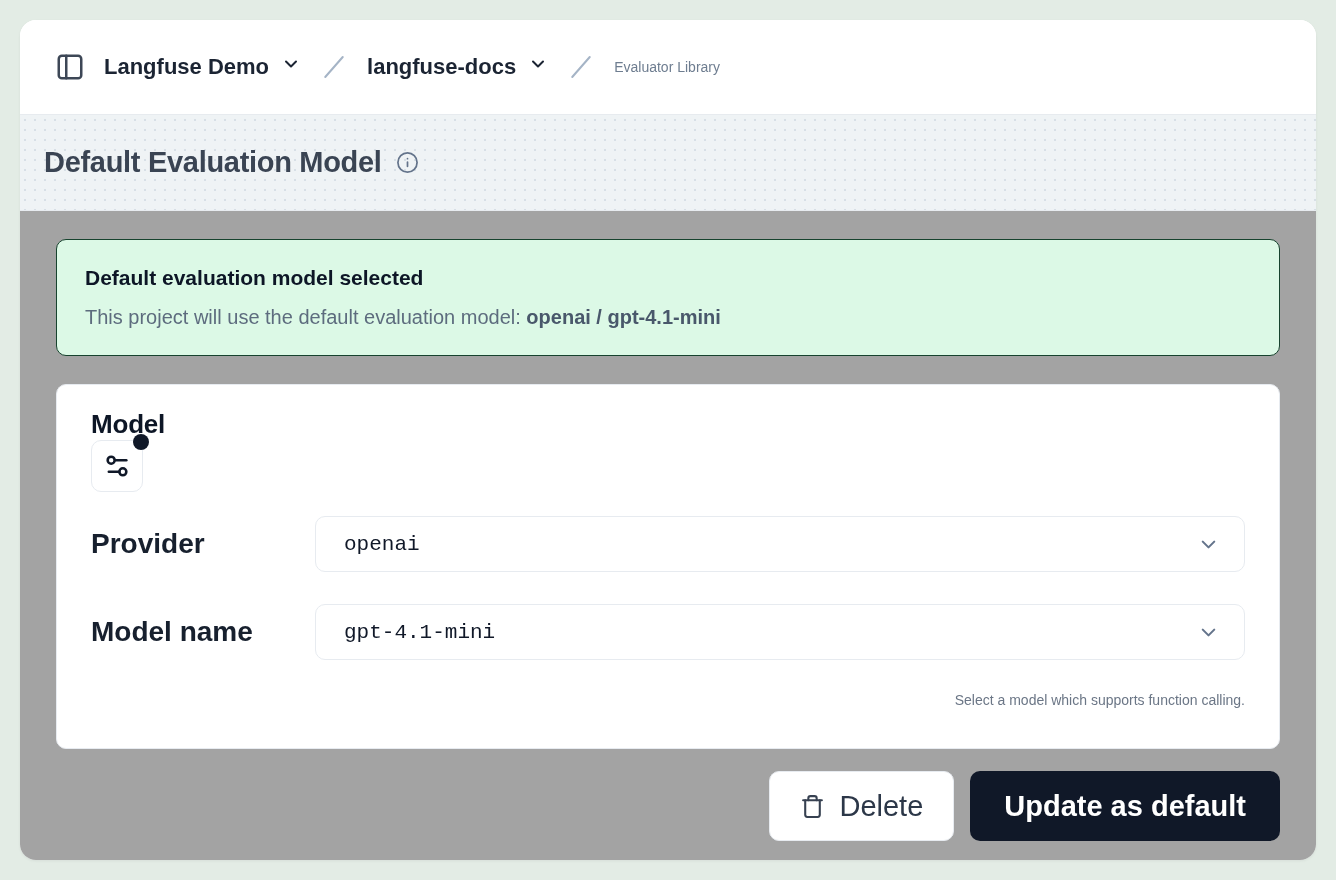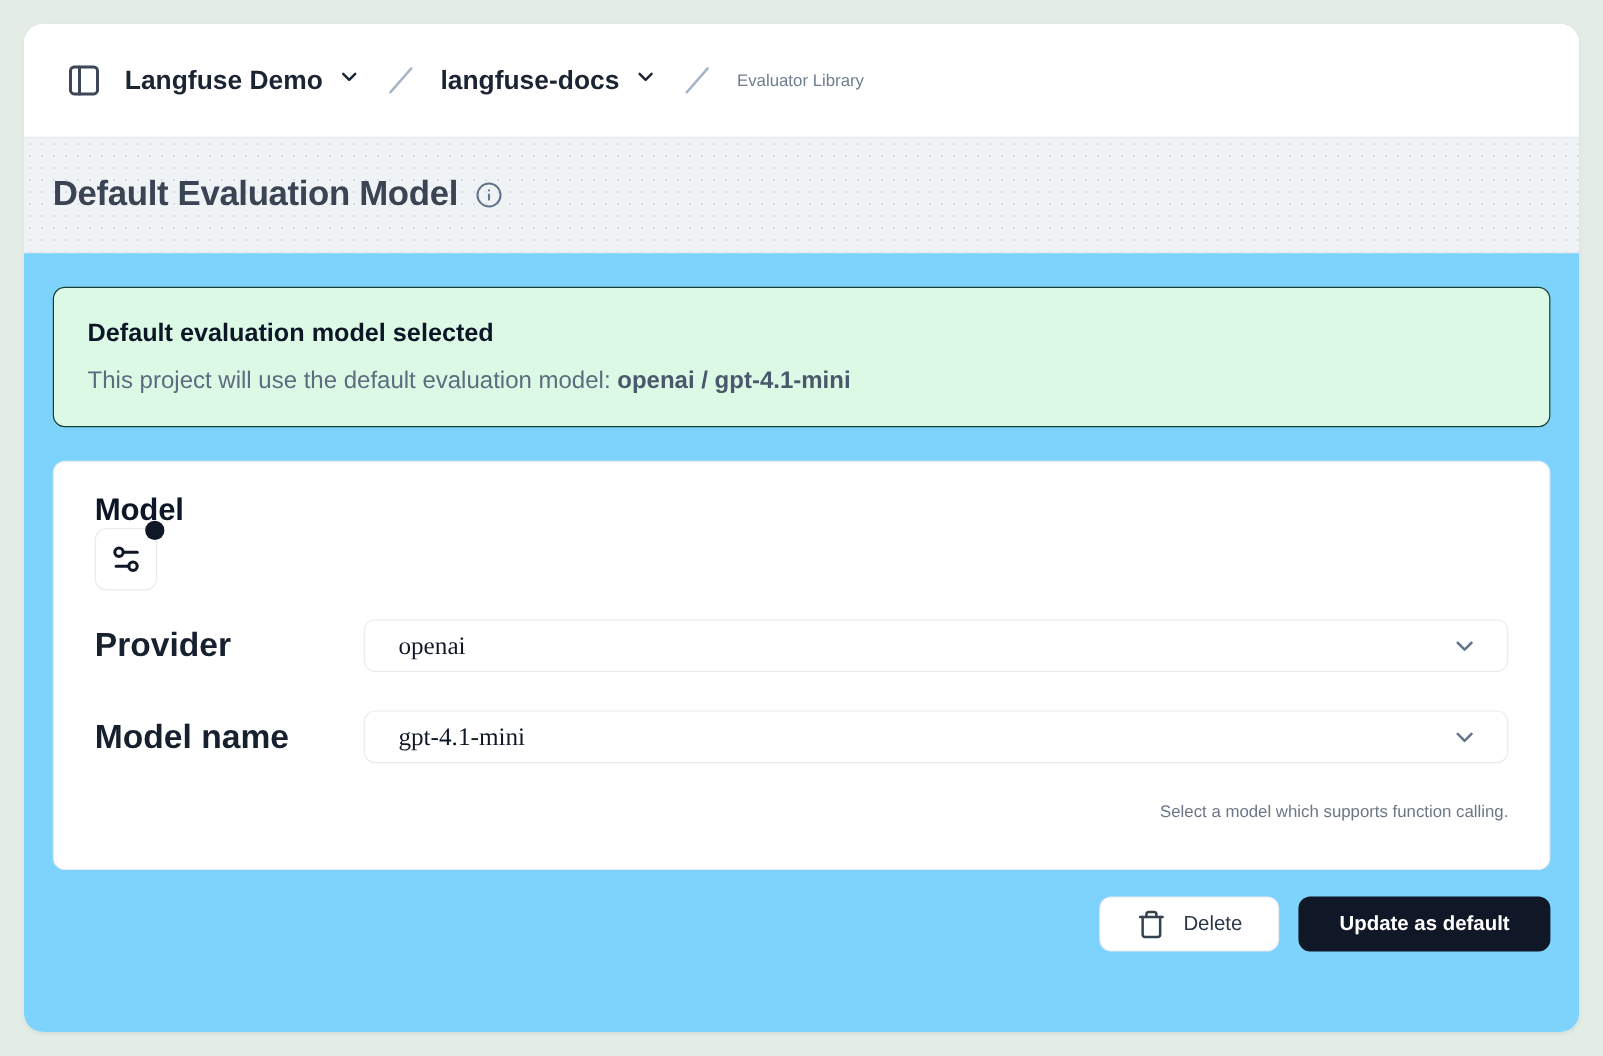"Default evaluation model selected" .content { background: #7dd3fc -> #a3a3a3; padding: 28px 24px -> 28px 36px }
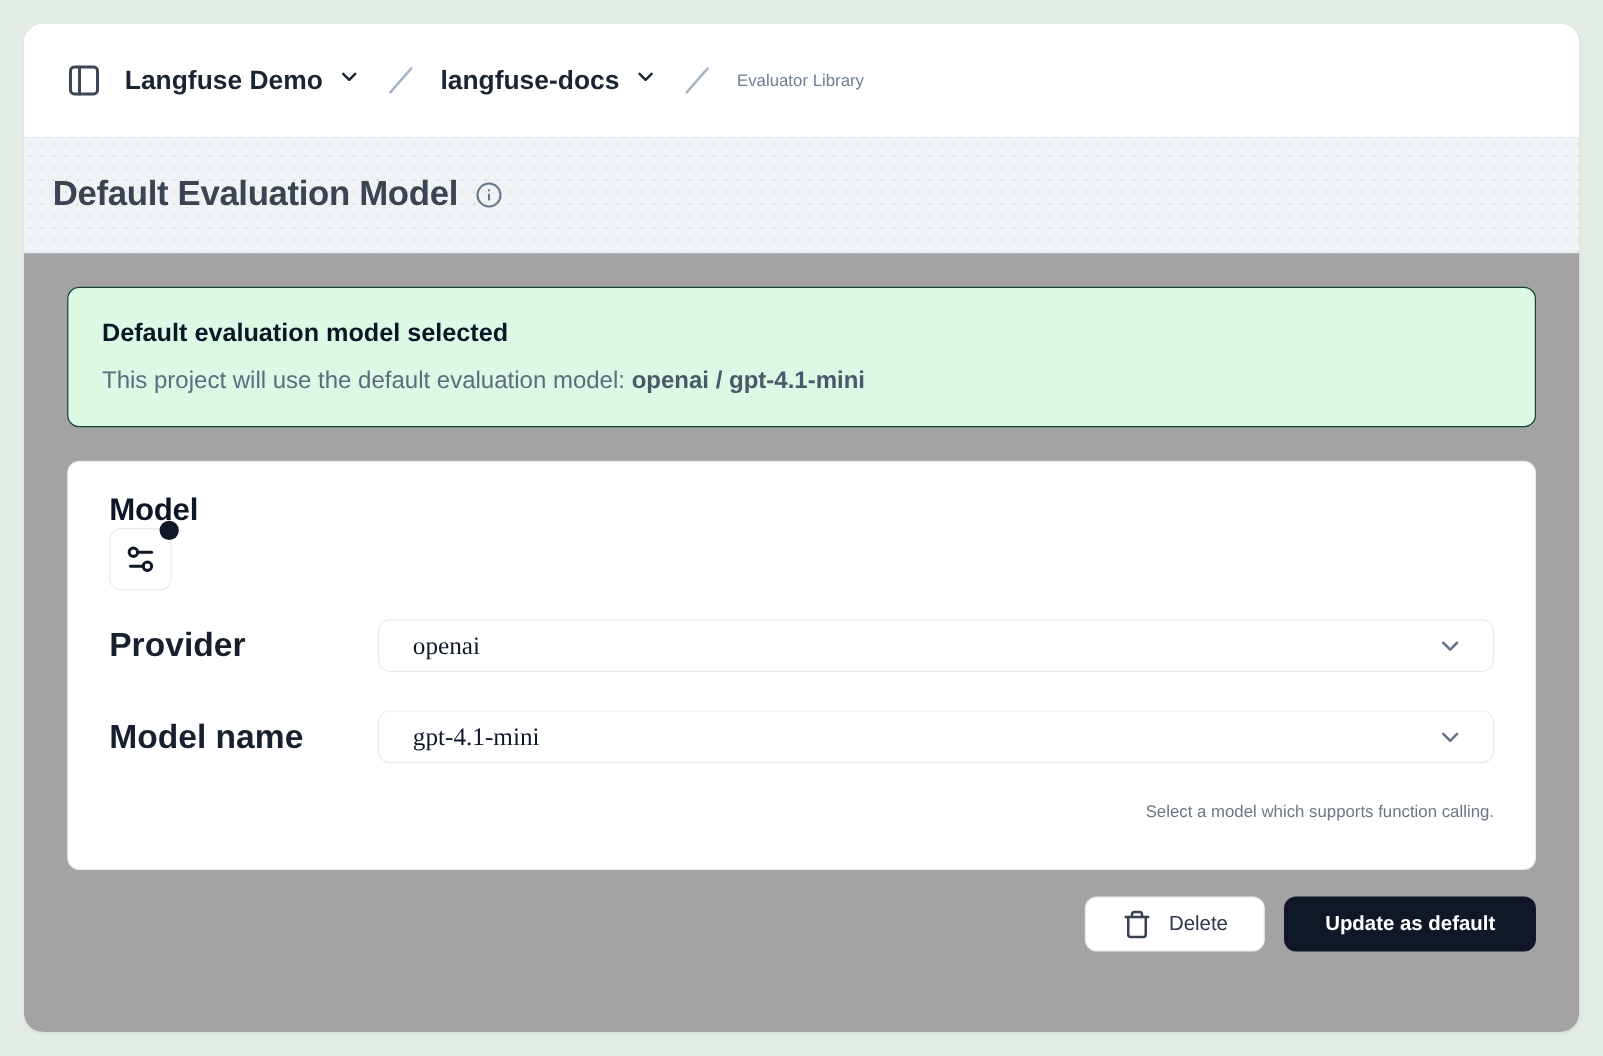"openai" .select { font-family: Liberation Serif, serif -> Liberation Mono, monospace; height: 44px -> 56px }
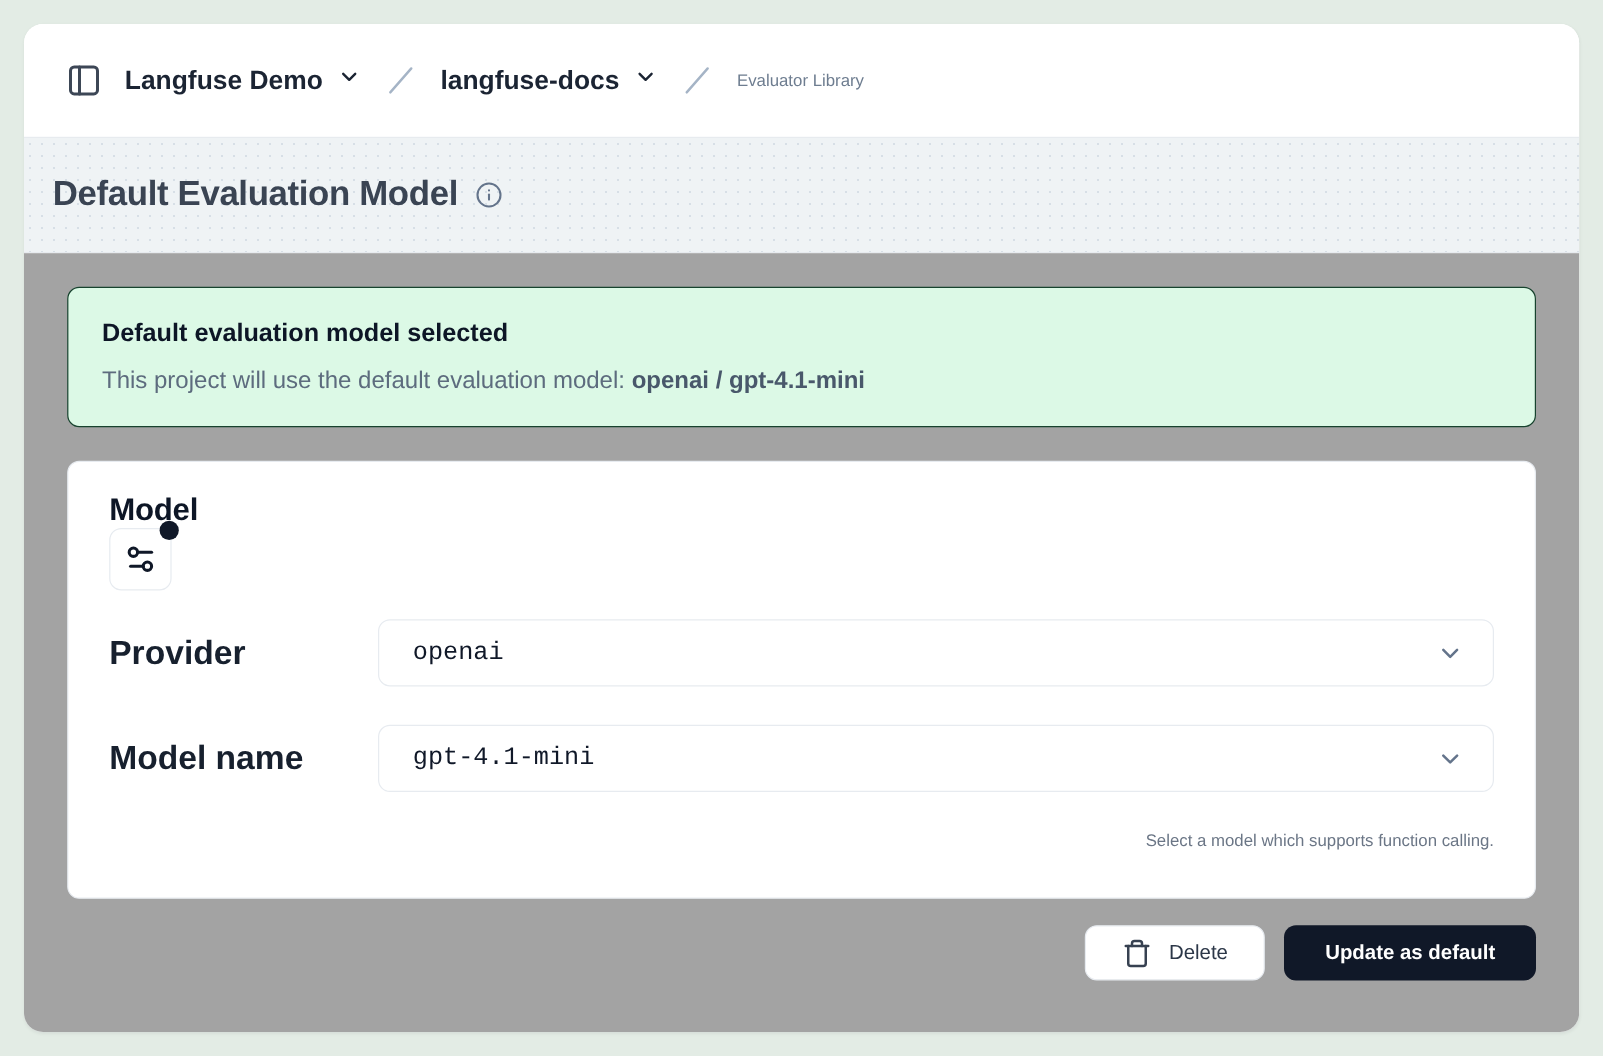"Delete" .btn { font-size: 17px -> 29px; height: 46px -> 70px }
